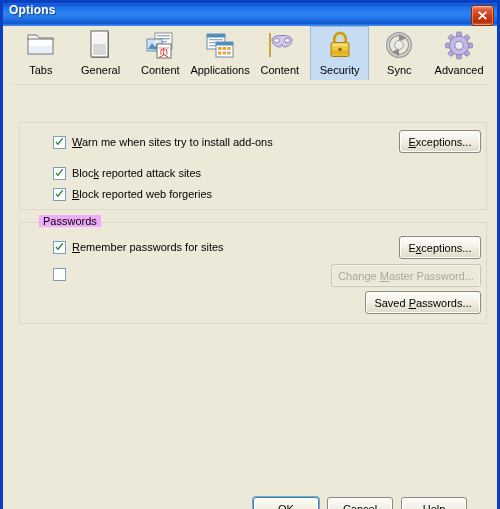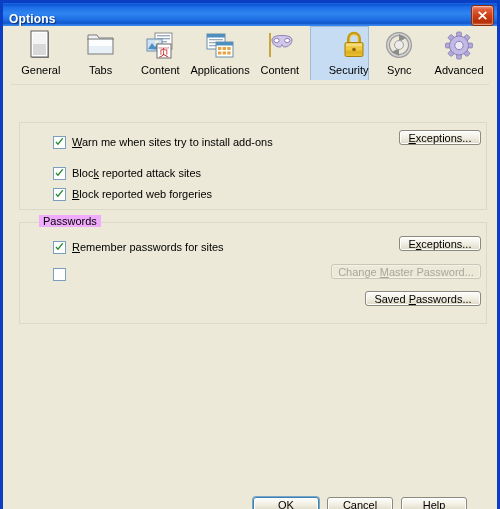"Options" .titlebar { align-items: flex-end -> flex-start }
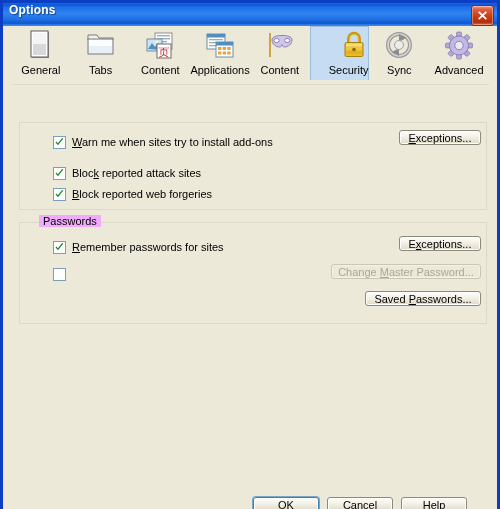"General" div.tab { order: before "Tabs" -> after "Tabs" }
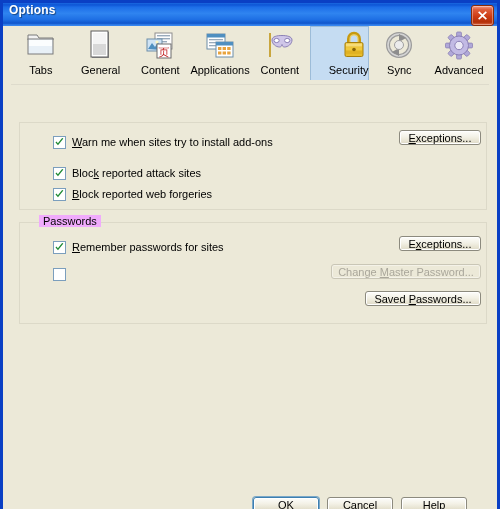"Security" .tab.selected { align-items: flex-end -> none }
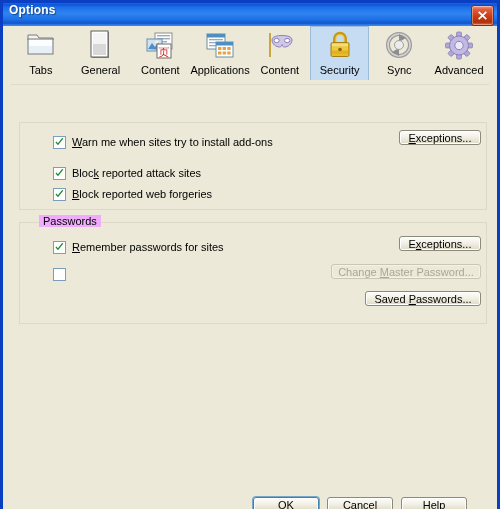"Exceptions..." .btn { height: 15px -> 23px }
